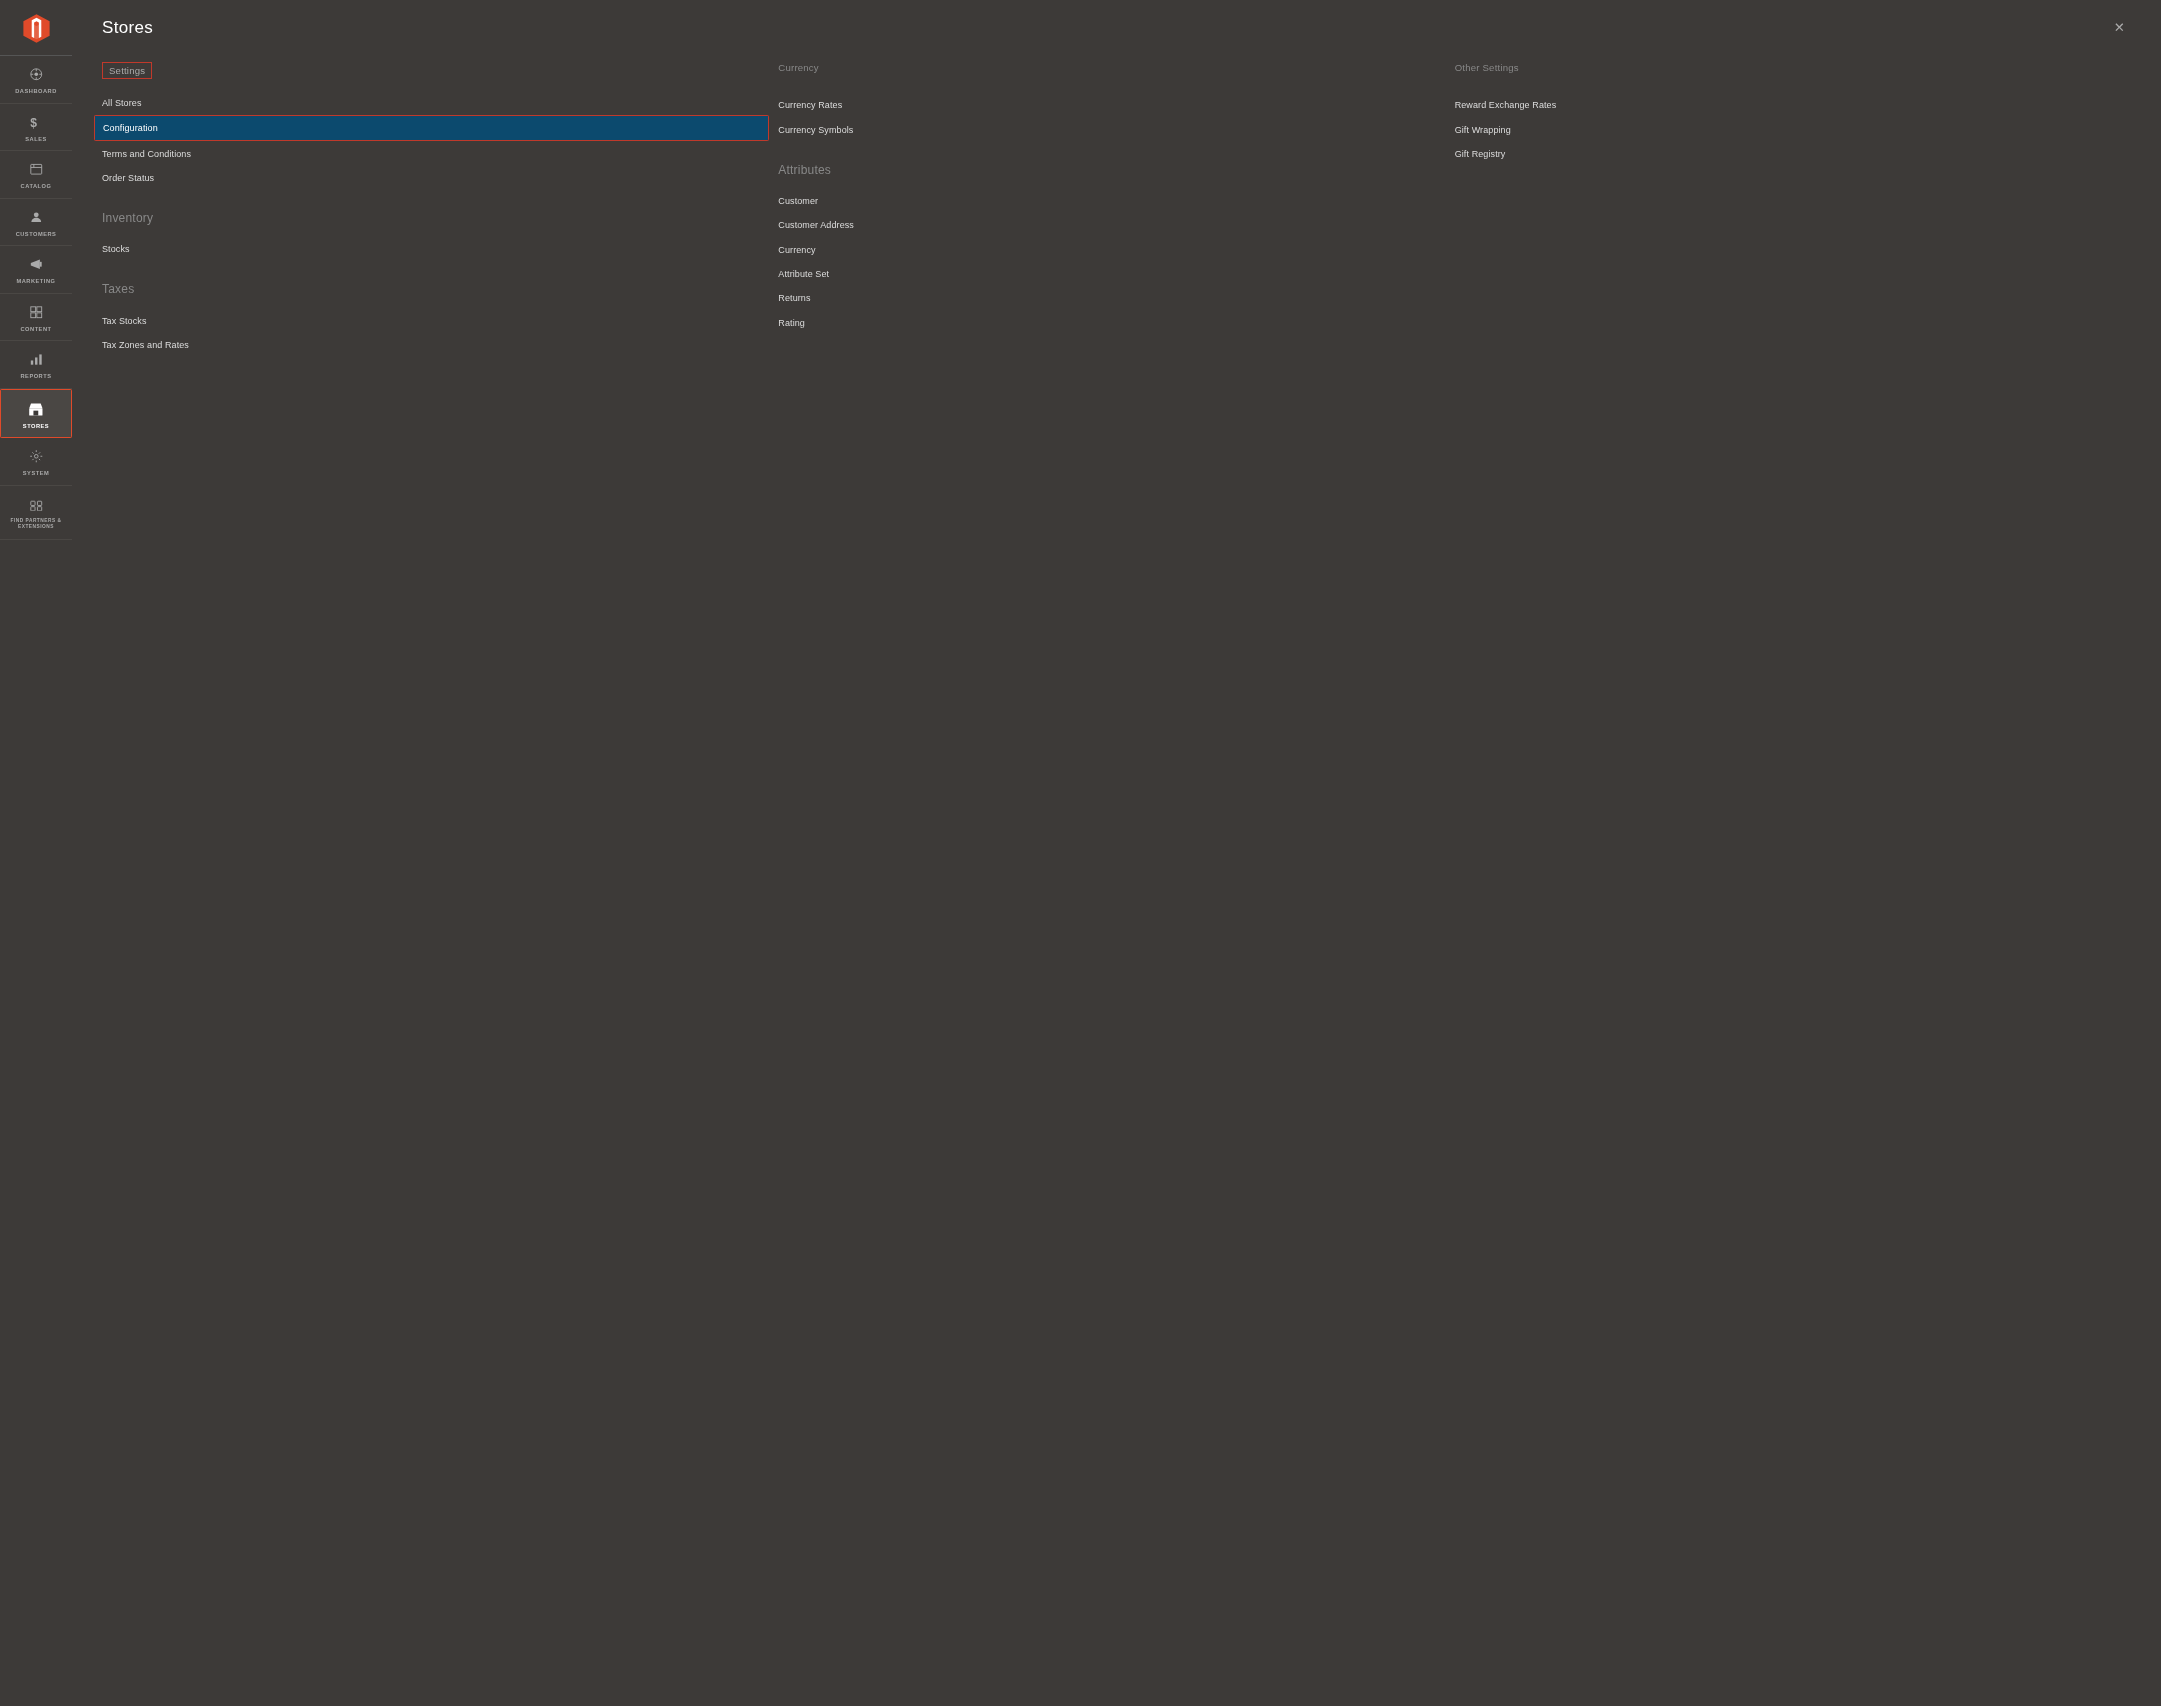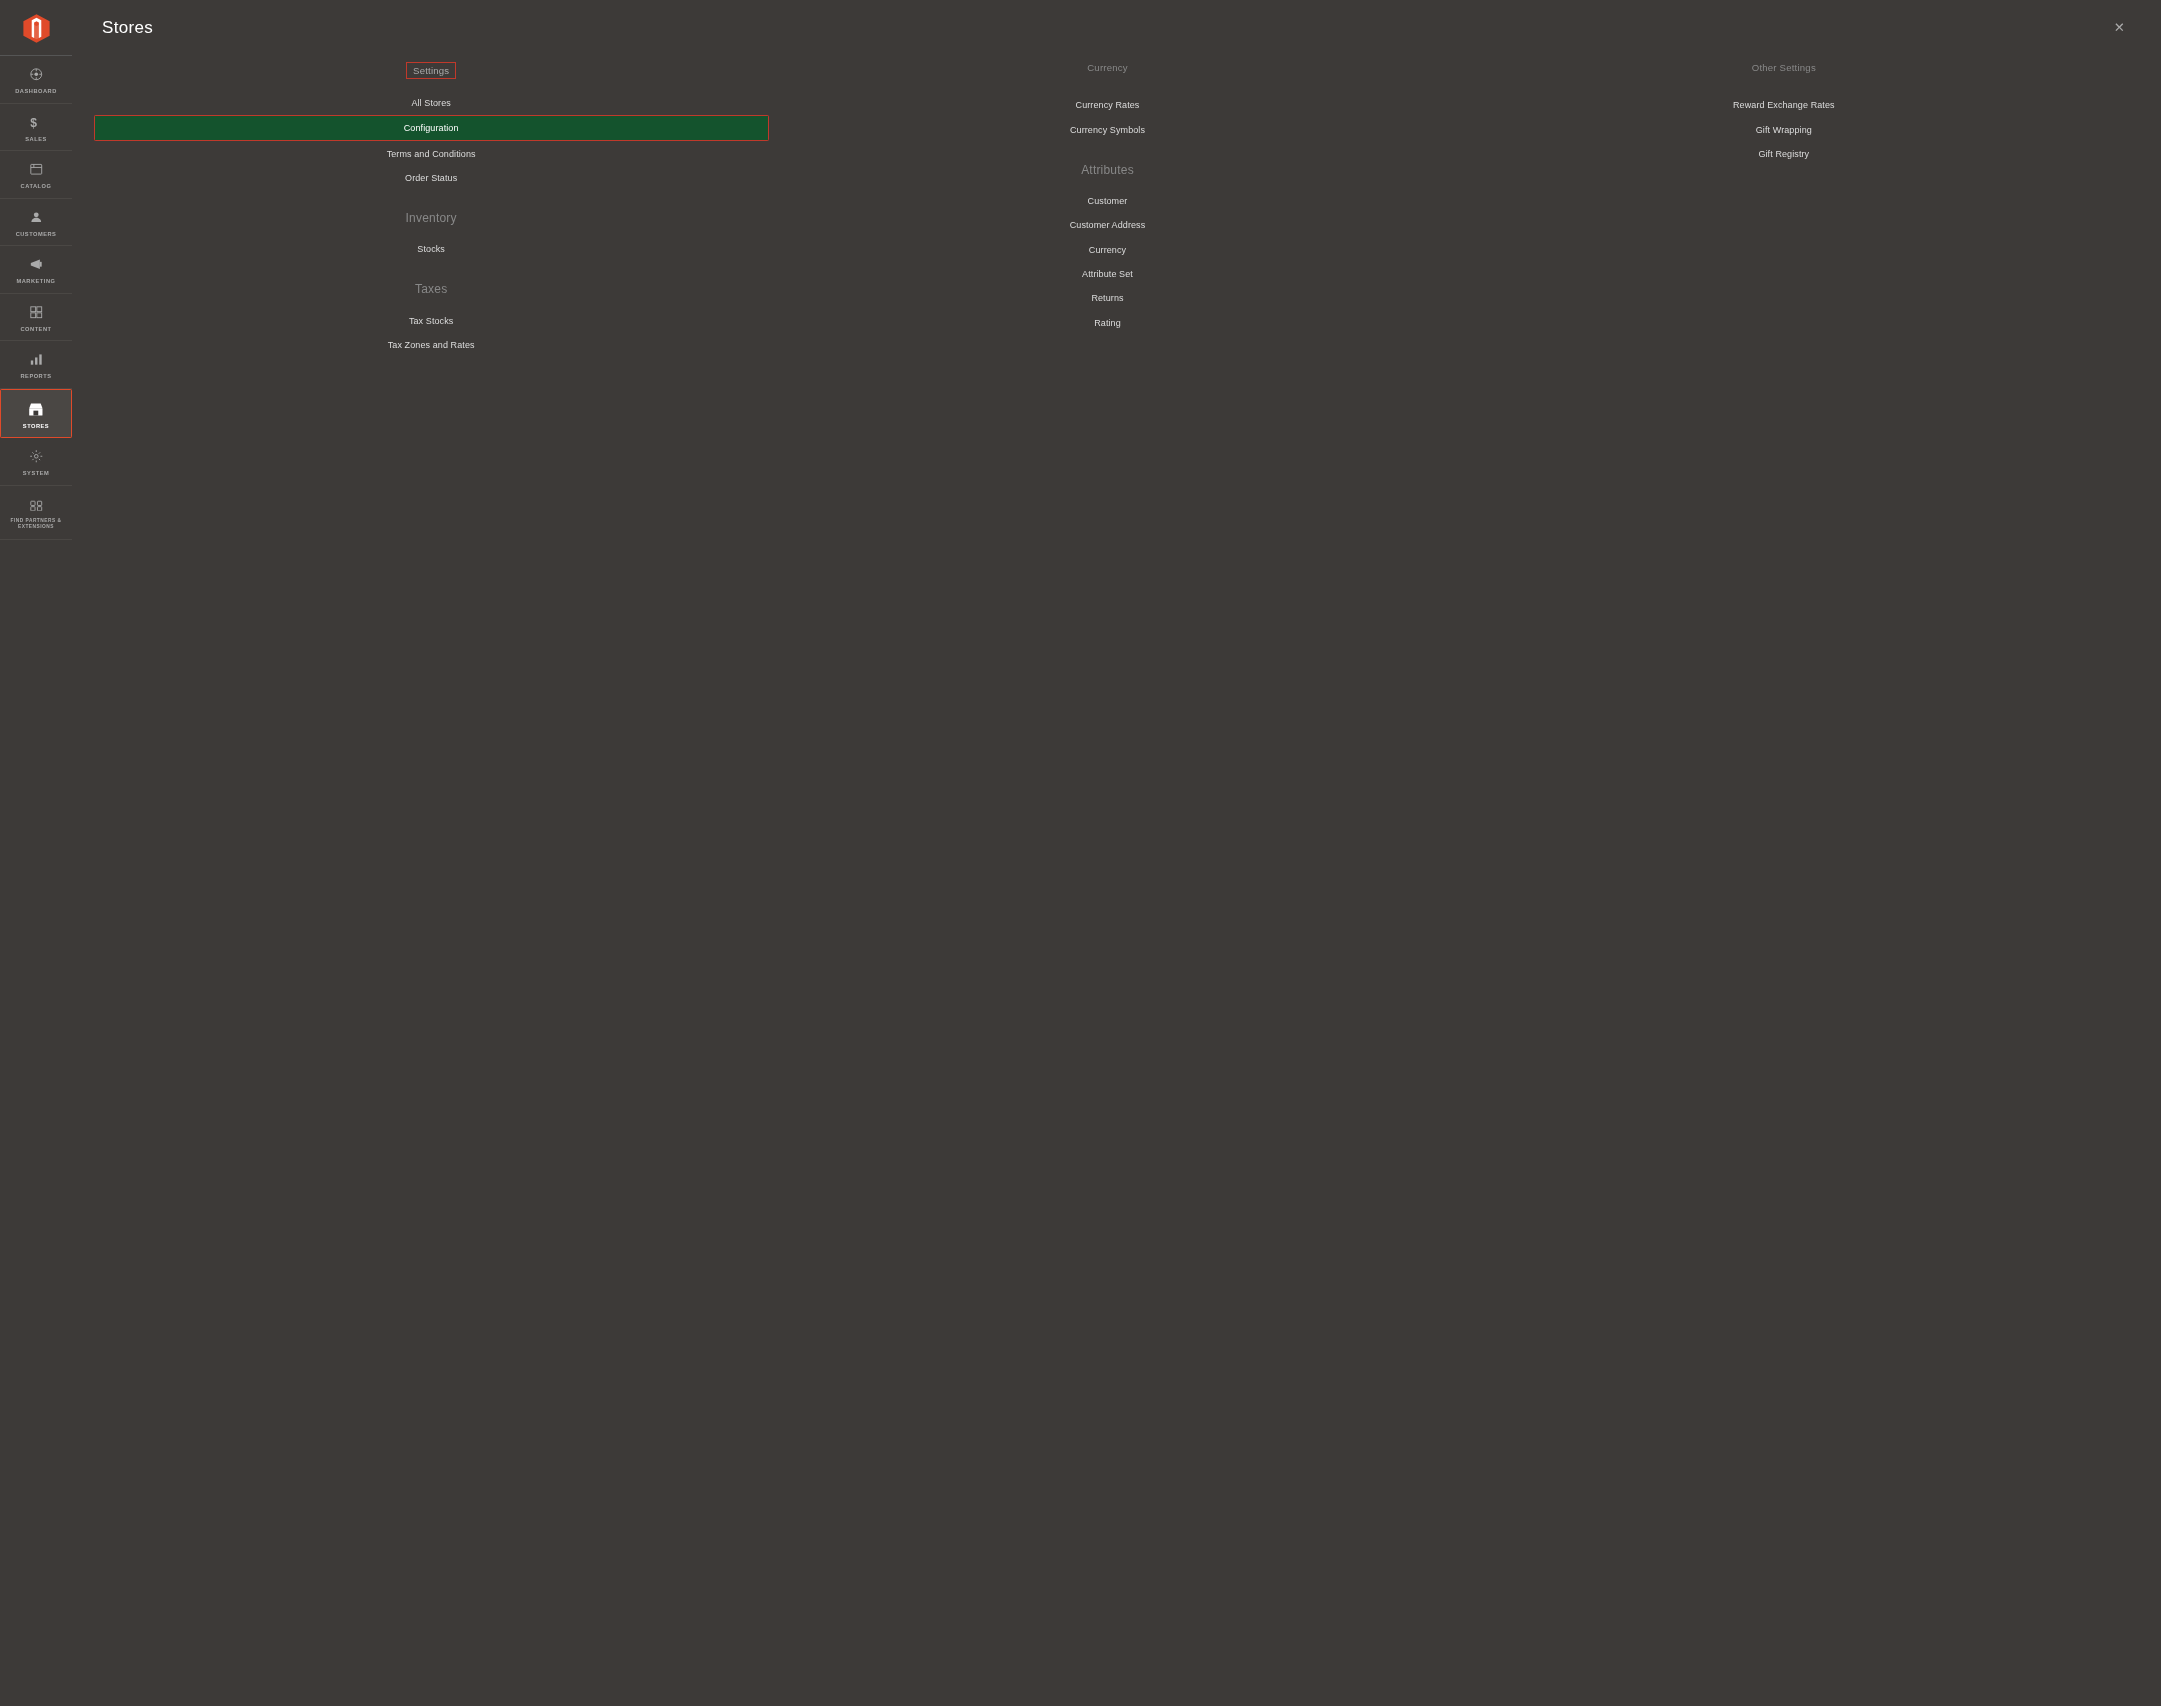"Settings" .menu-column { text-align: center -> none }
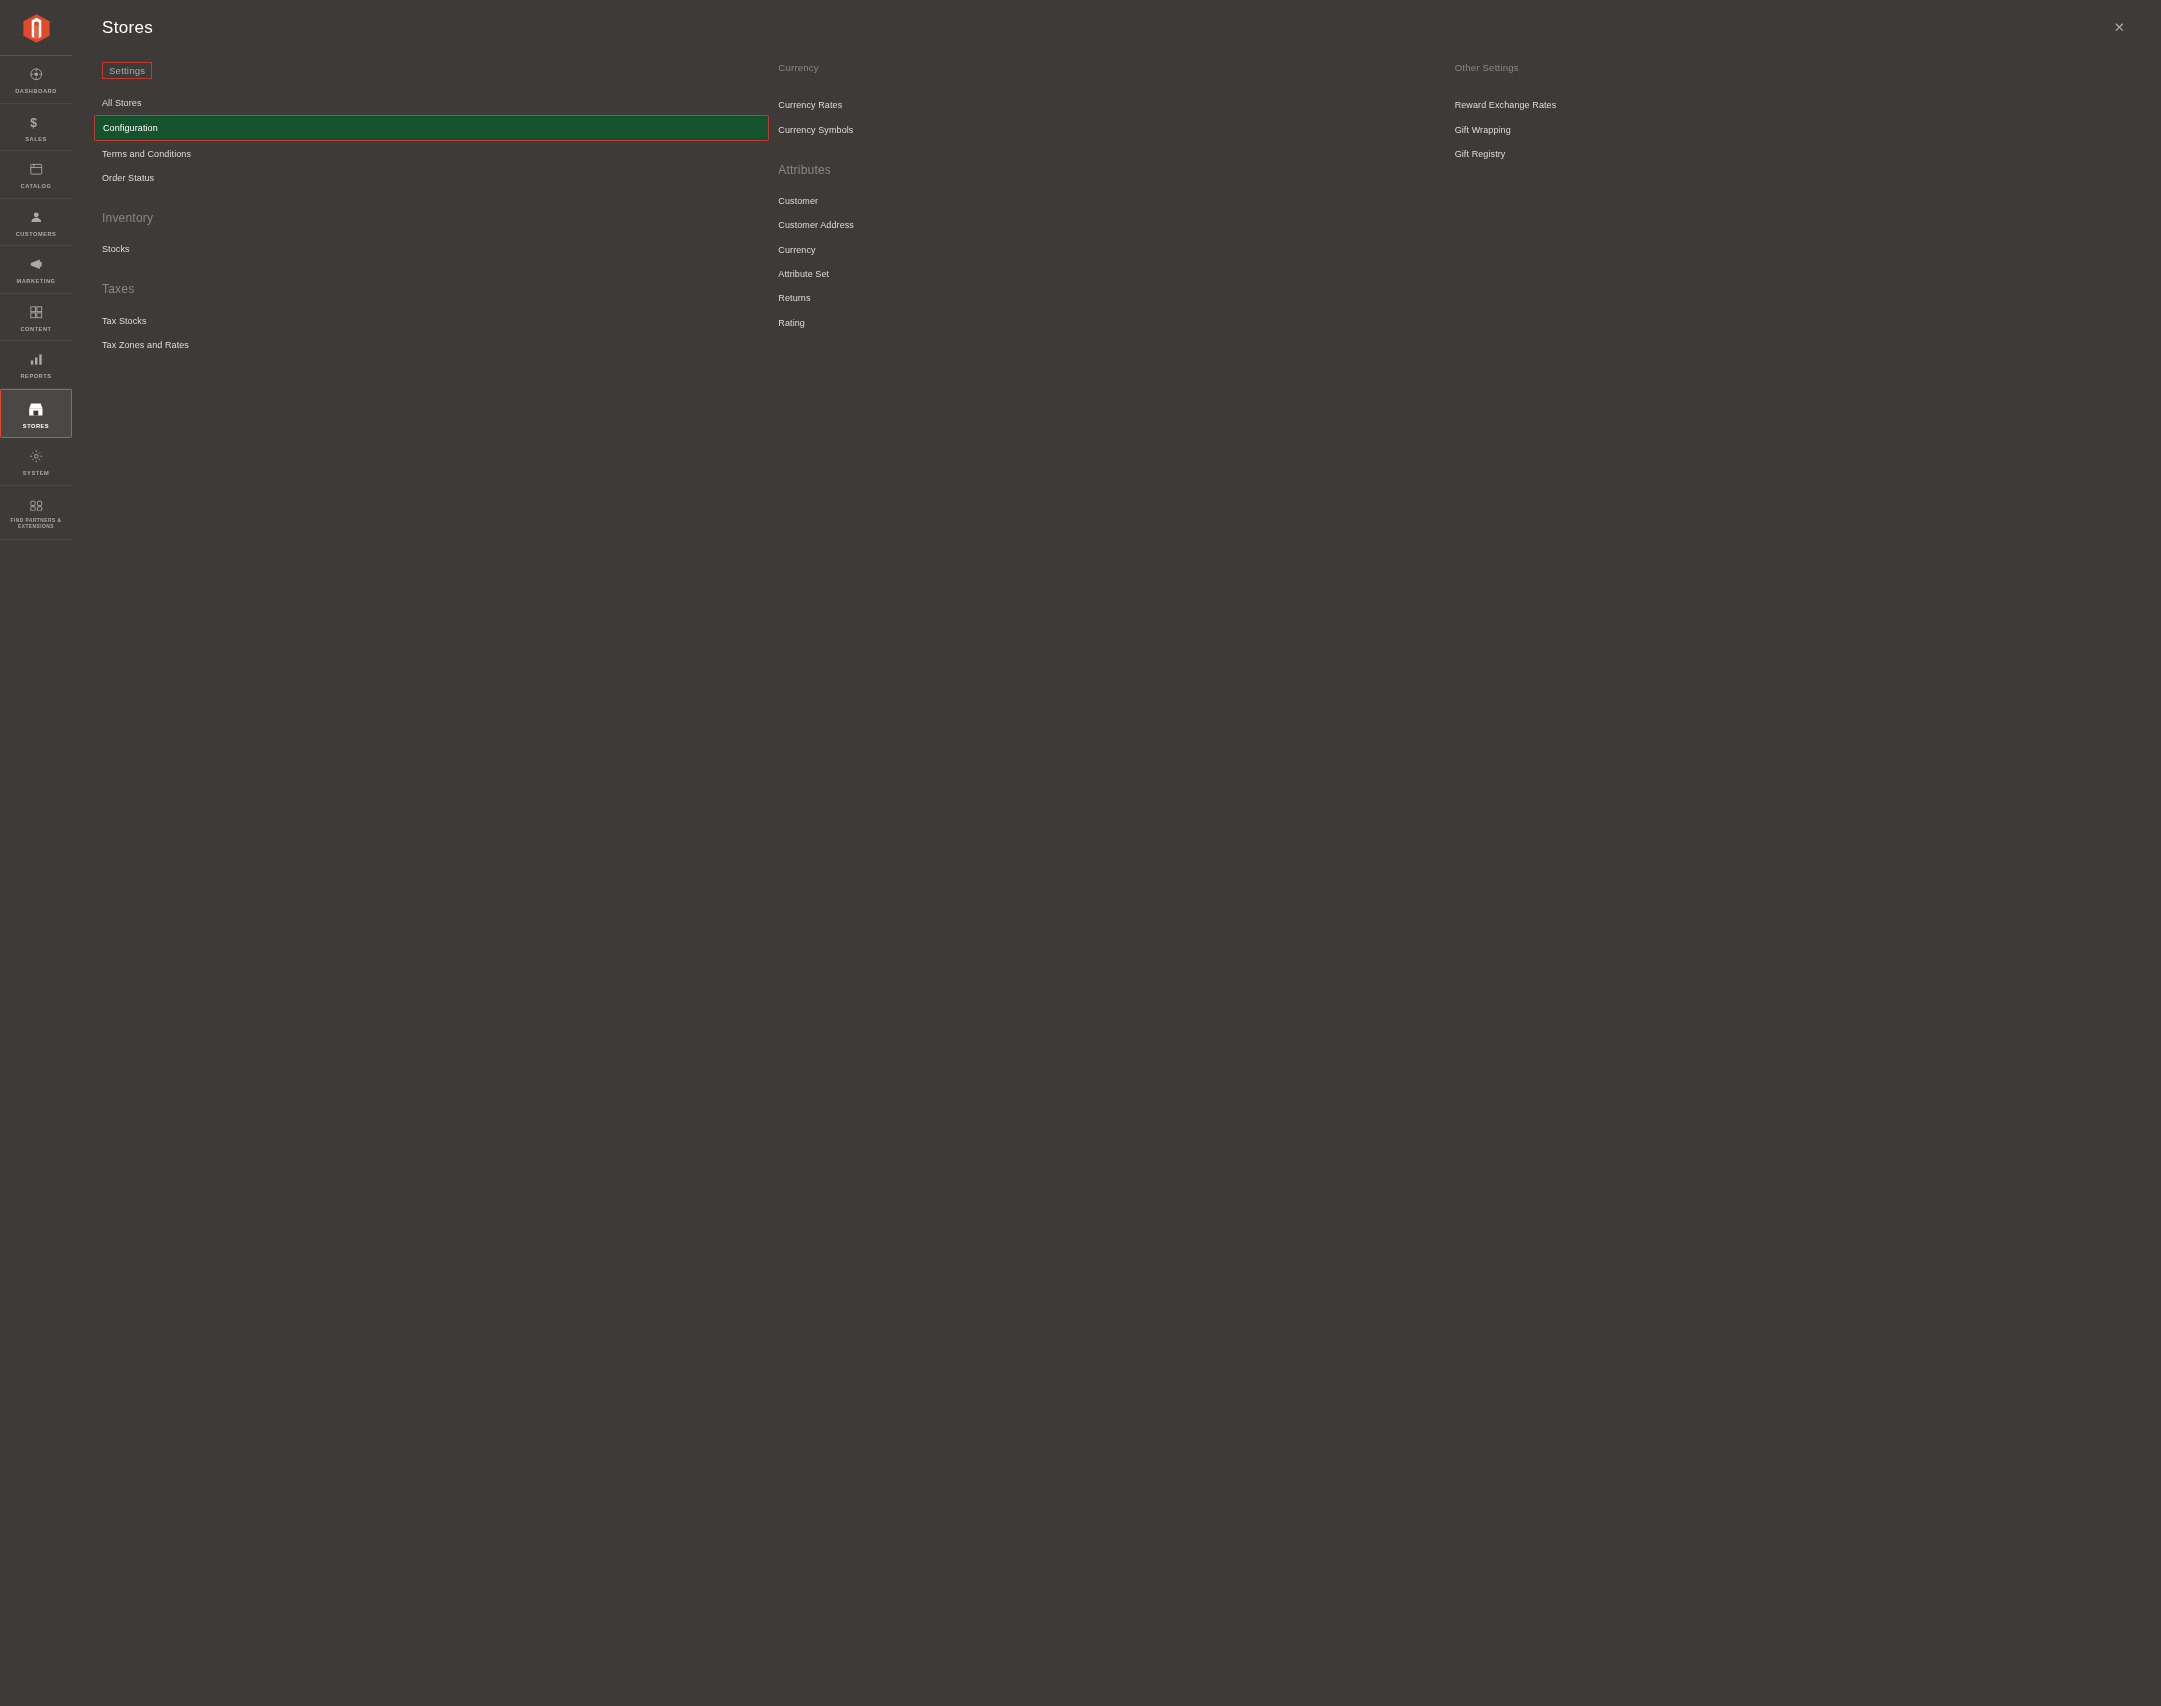"Configuration" .menu-item.highlighted { background: #14532d -> #0c4a6e }
